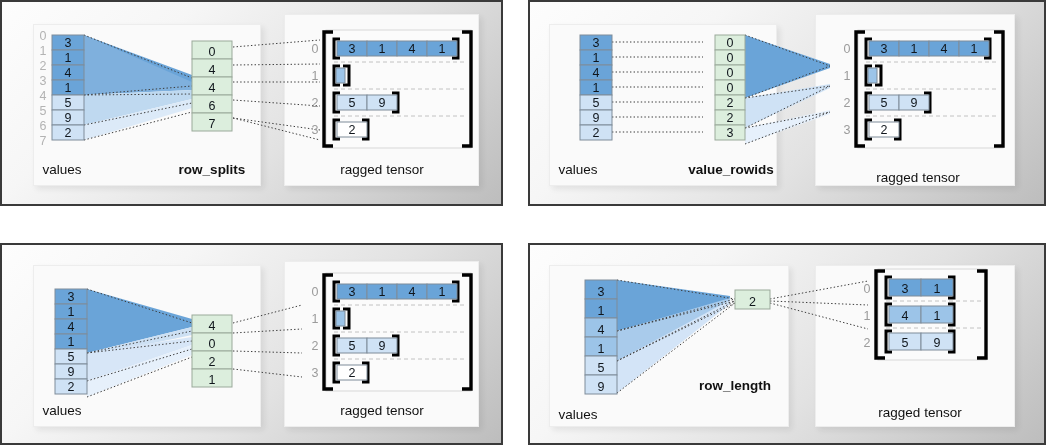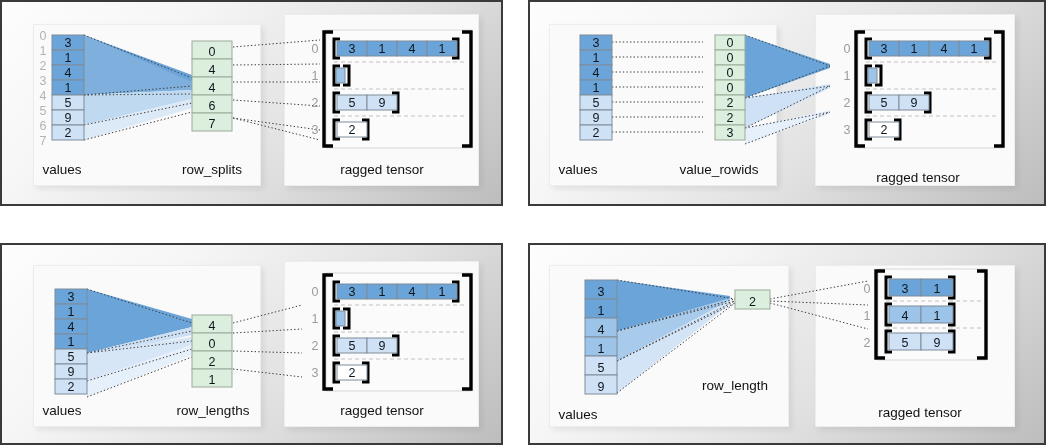"row_splits" .pl-label.b { font-weight: normal -> bold }
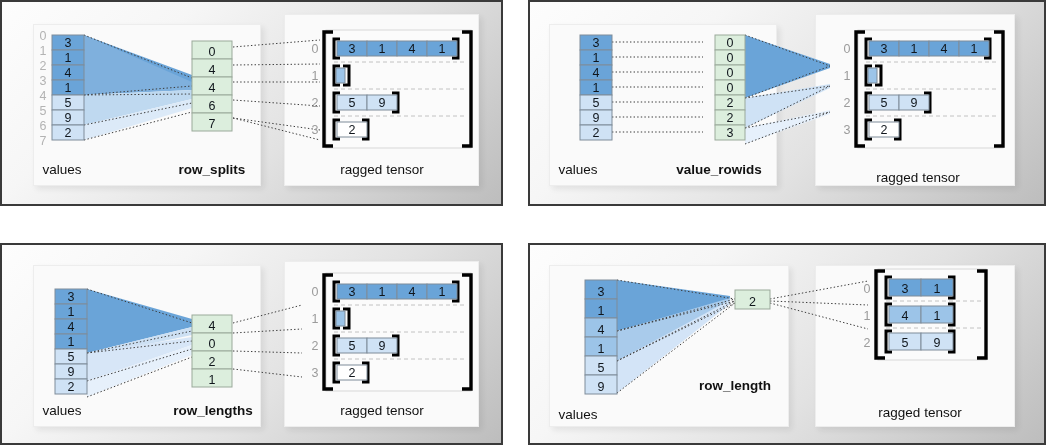"value_rowids" div.pl-label { left: 124px -> 136px }
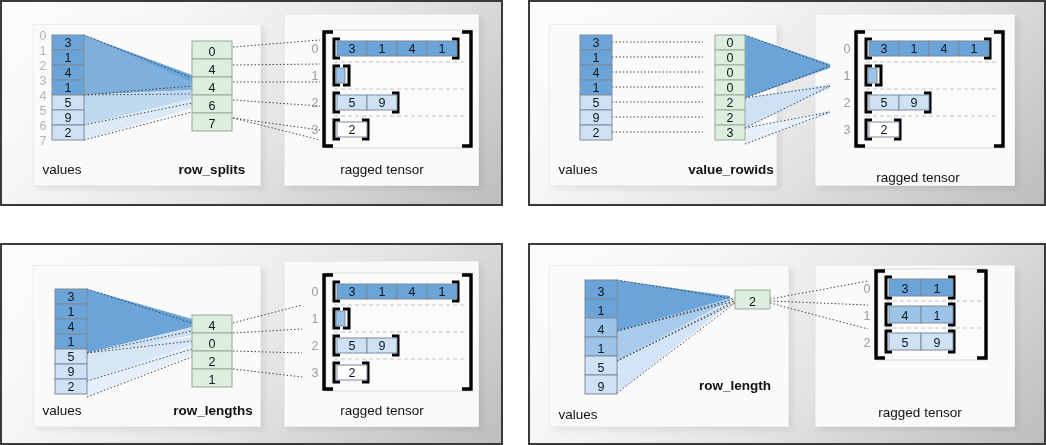"row_lengths" div.pl-label { html: <div>row_lengths</div> -> none }
